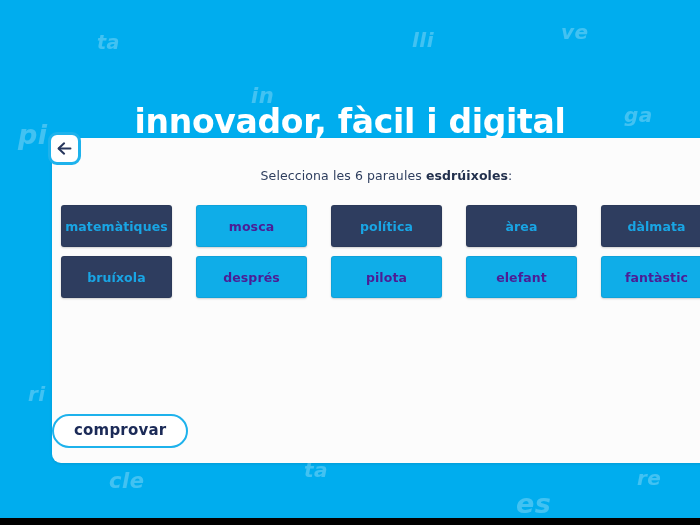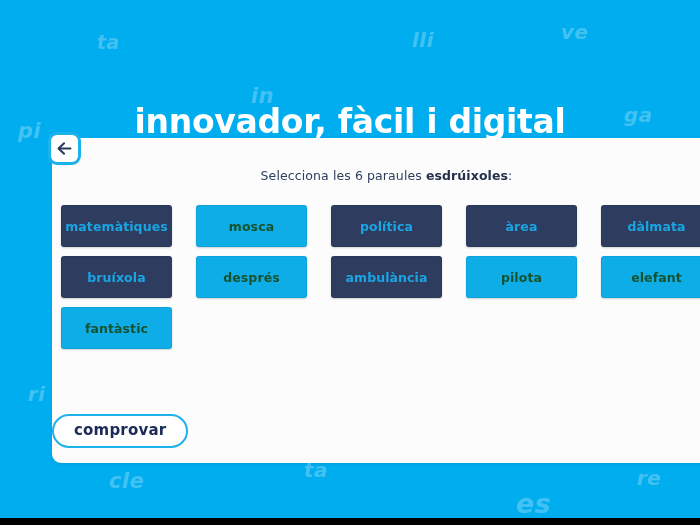"pi" span.decor-syllable { font-size: 21px -> 27px }
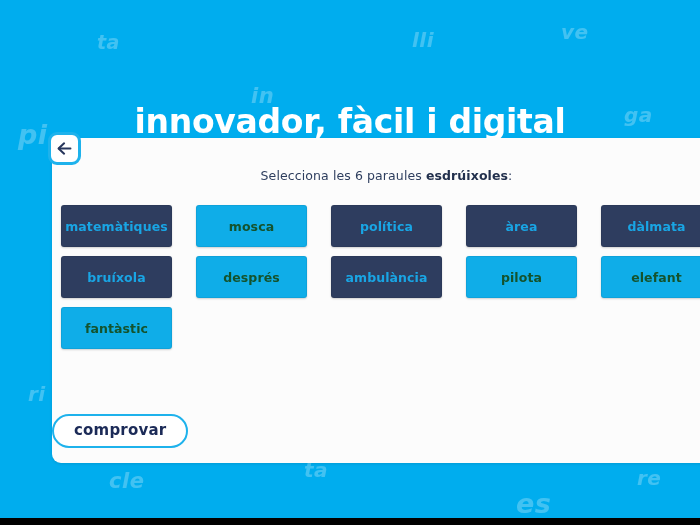"mosca" .word-tile.unselected { color: #14532d -> #4c1d95 }
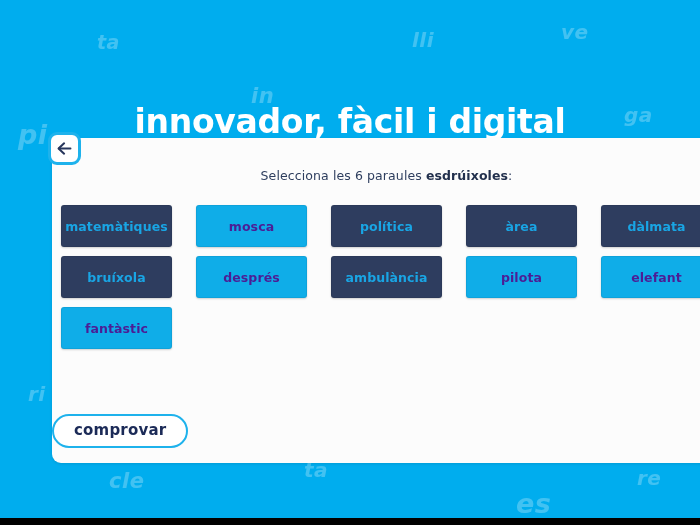"ambulància" div.word-tile { html: <div> <span>ambulància</span> </div> -> none }
